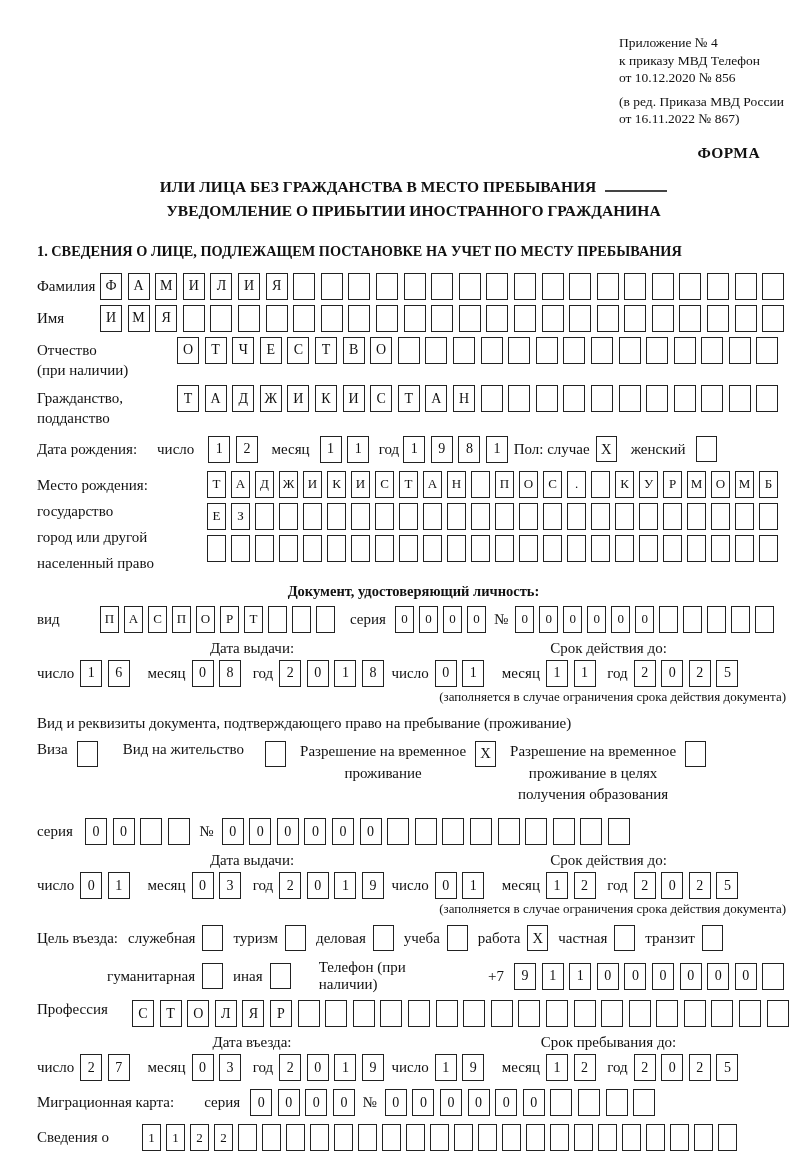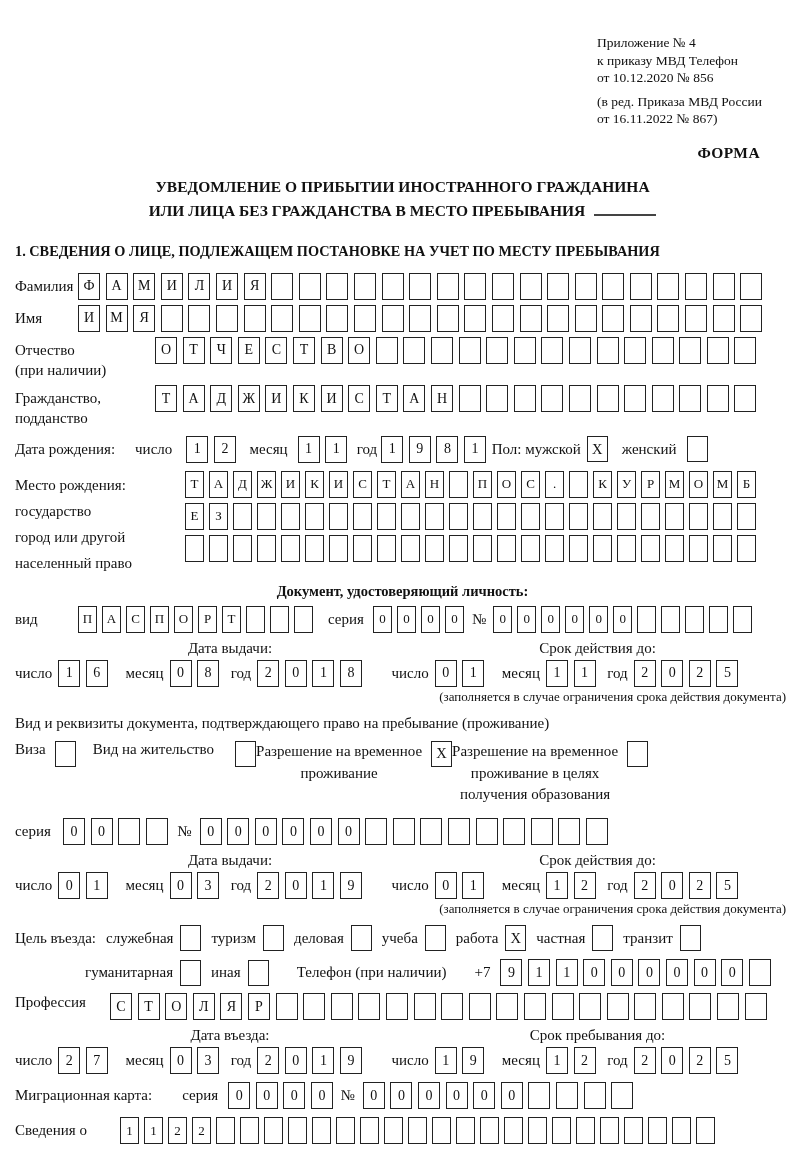"Приложение № 4" .page { padding: 34px 10px 0 15px -> 34px 10px 0 37px }
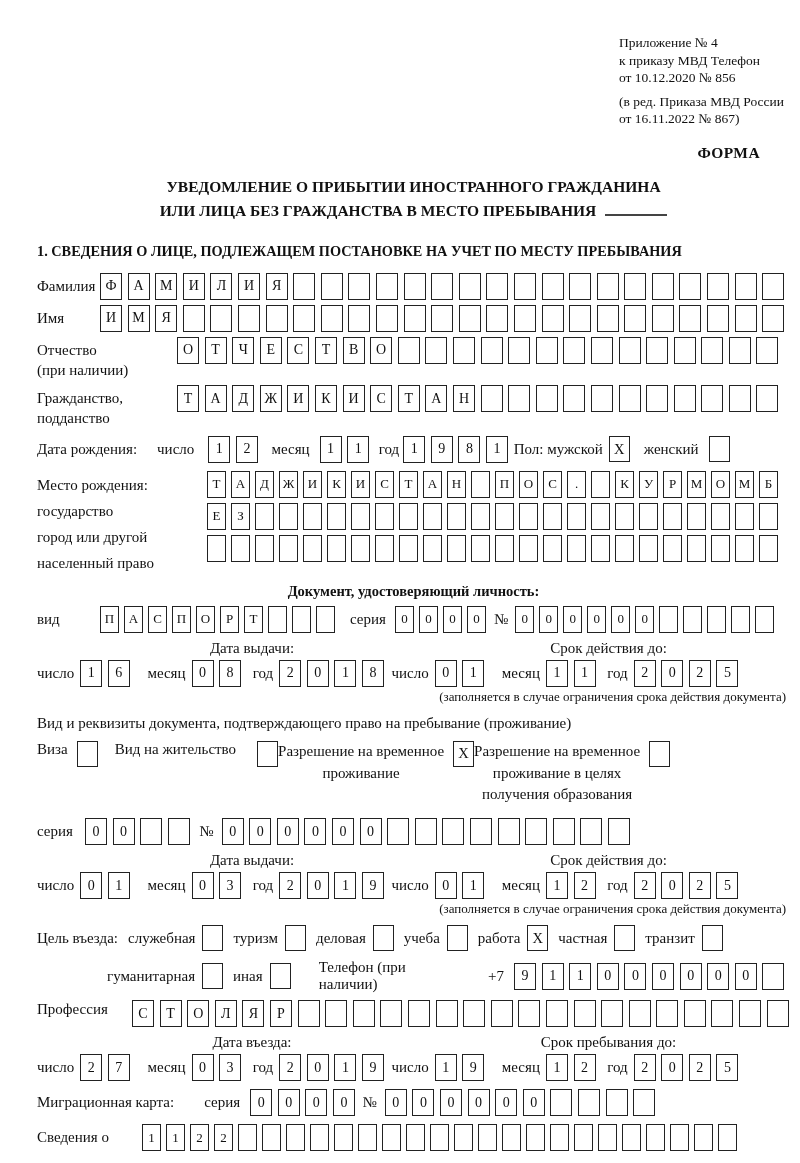"УВЕДОМЛЕНИЕ О ПРИБЫТИИ ИНОСТРАННОГО" div { order: before "ИЛИ ЛИЦА БЕЗ ГРАЖДАНСТВА В" -> after "ИЛИ ЛИЦА БЕЗ ГРАЖДАНСТВА В" }
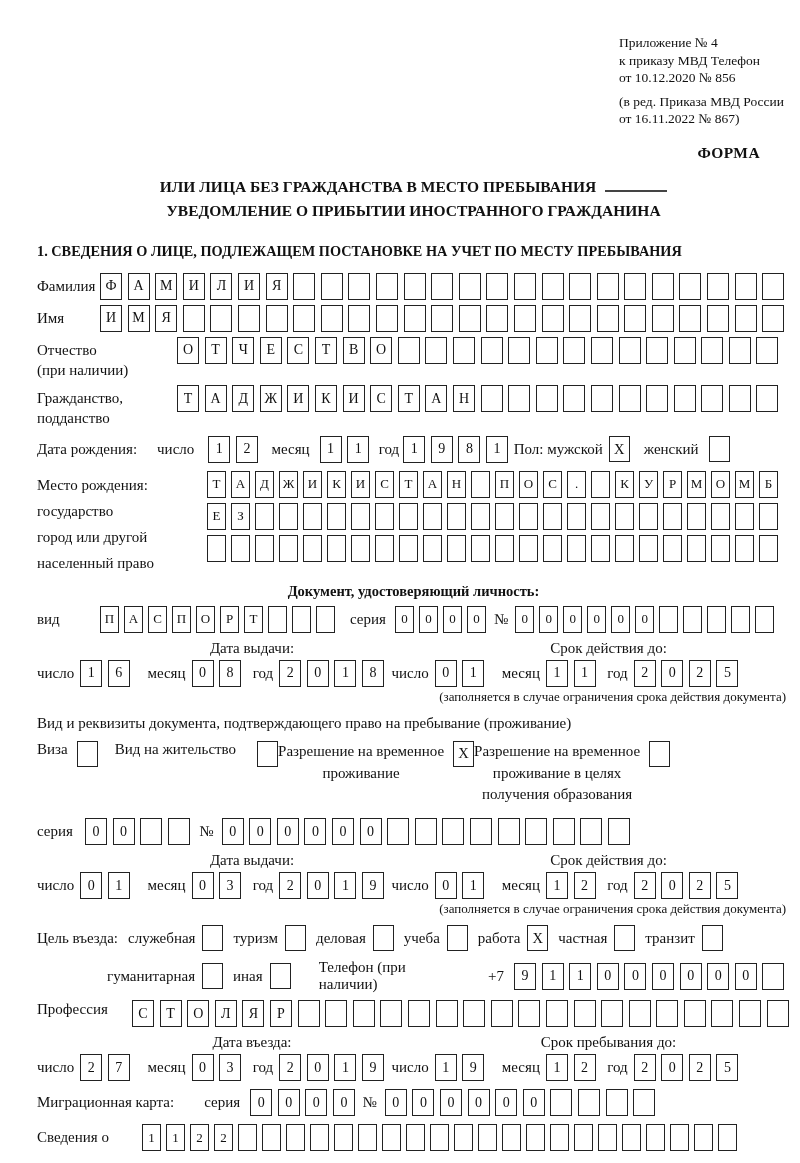"Пол: мужской" span { text: мужской -> случае }
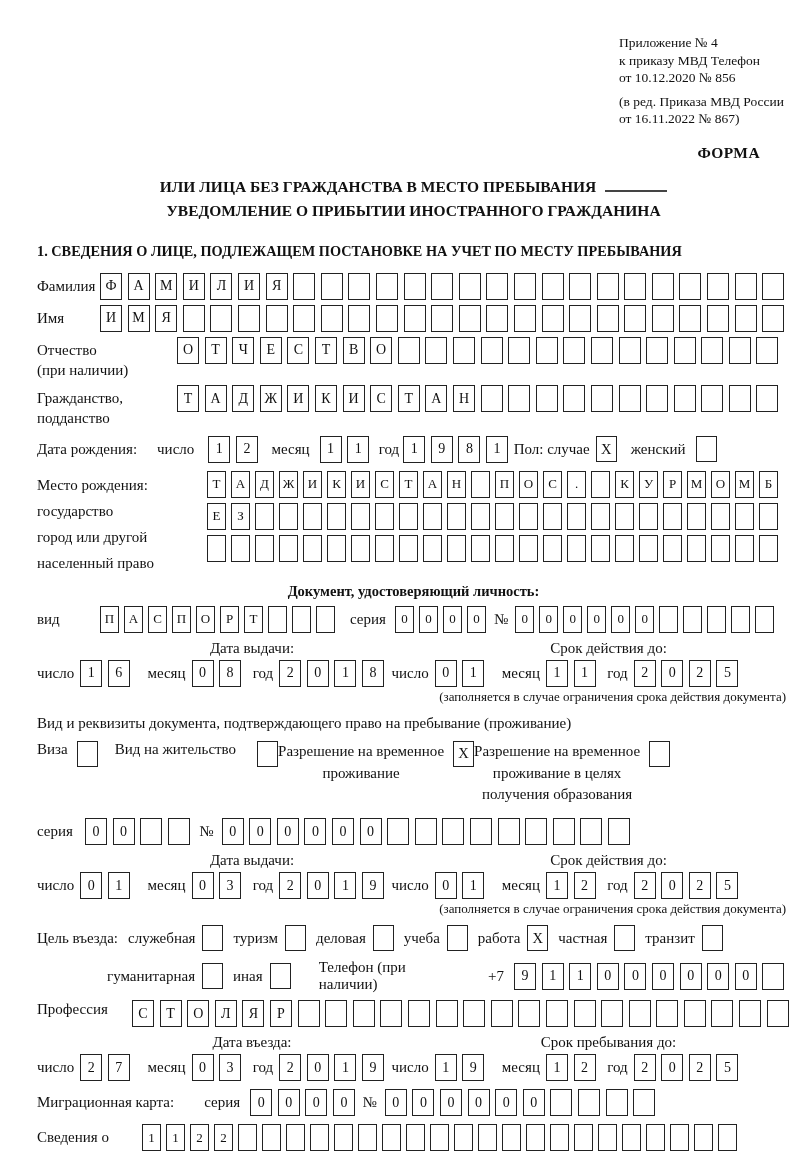"Виза" .permits { gap: none -> 14px }
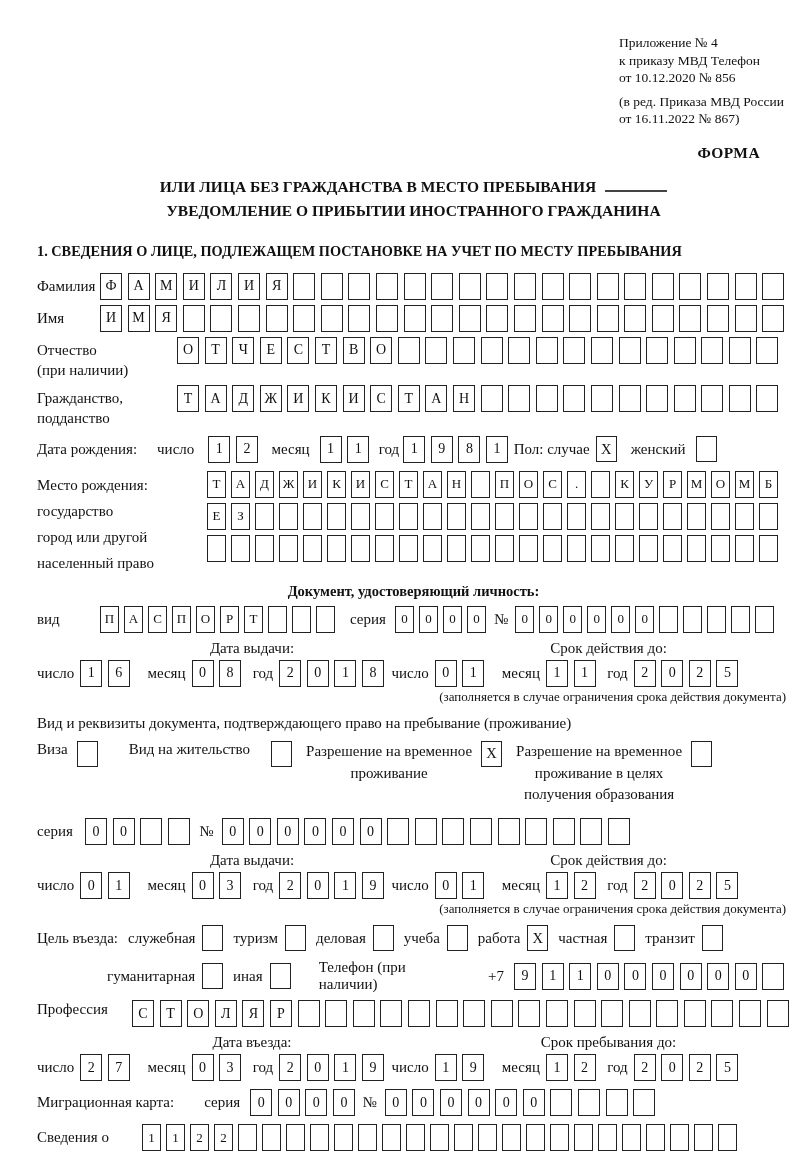"Вид на жительство" div.perm { margin-left: 17px -> 11px }
